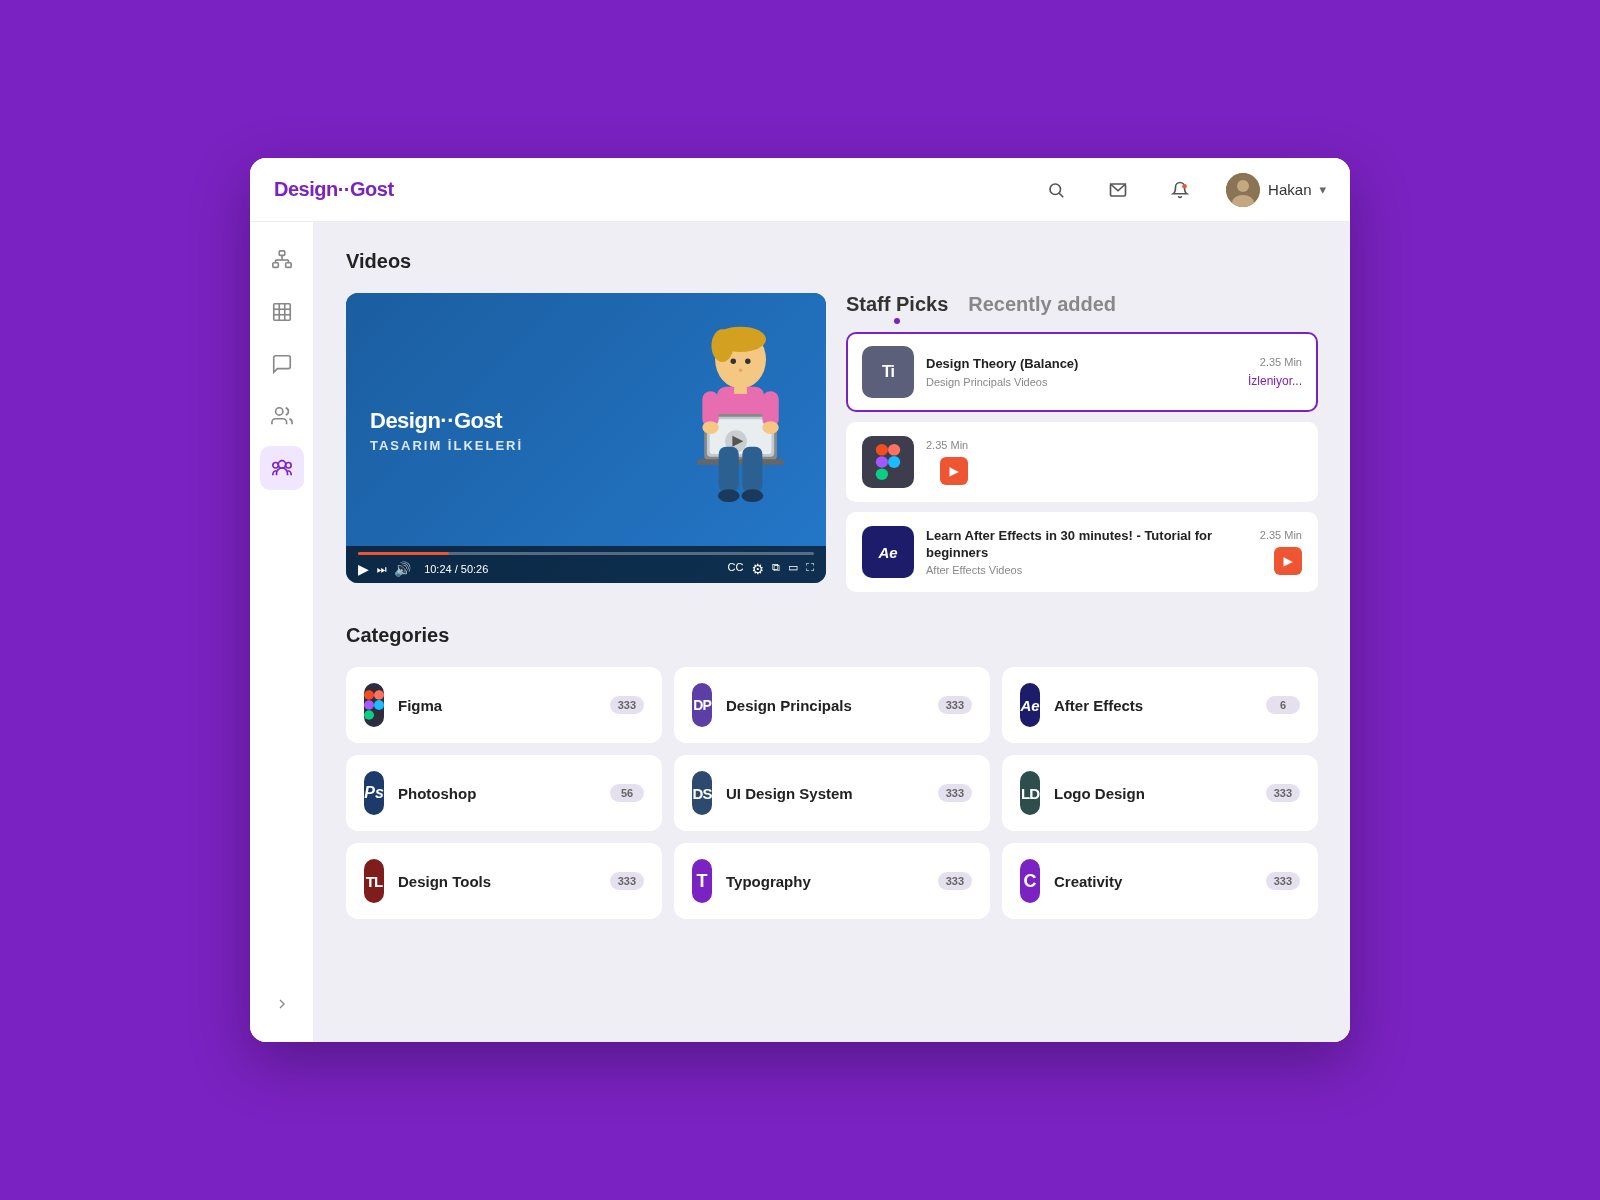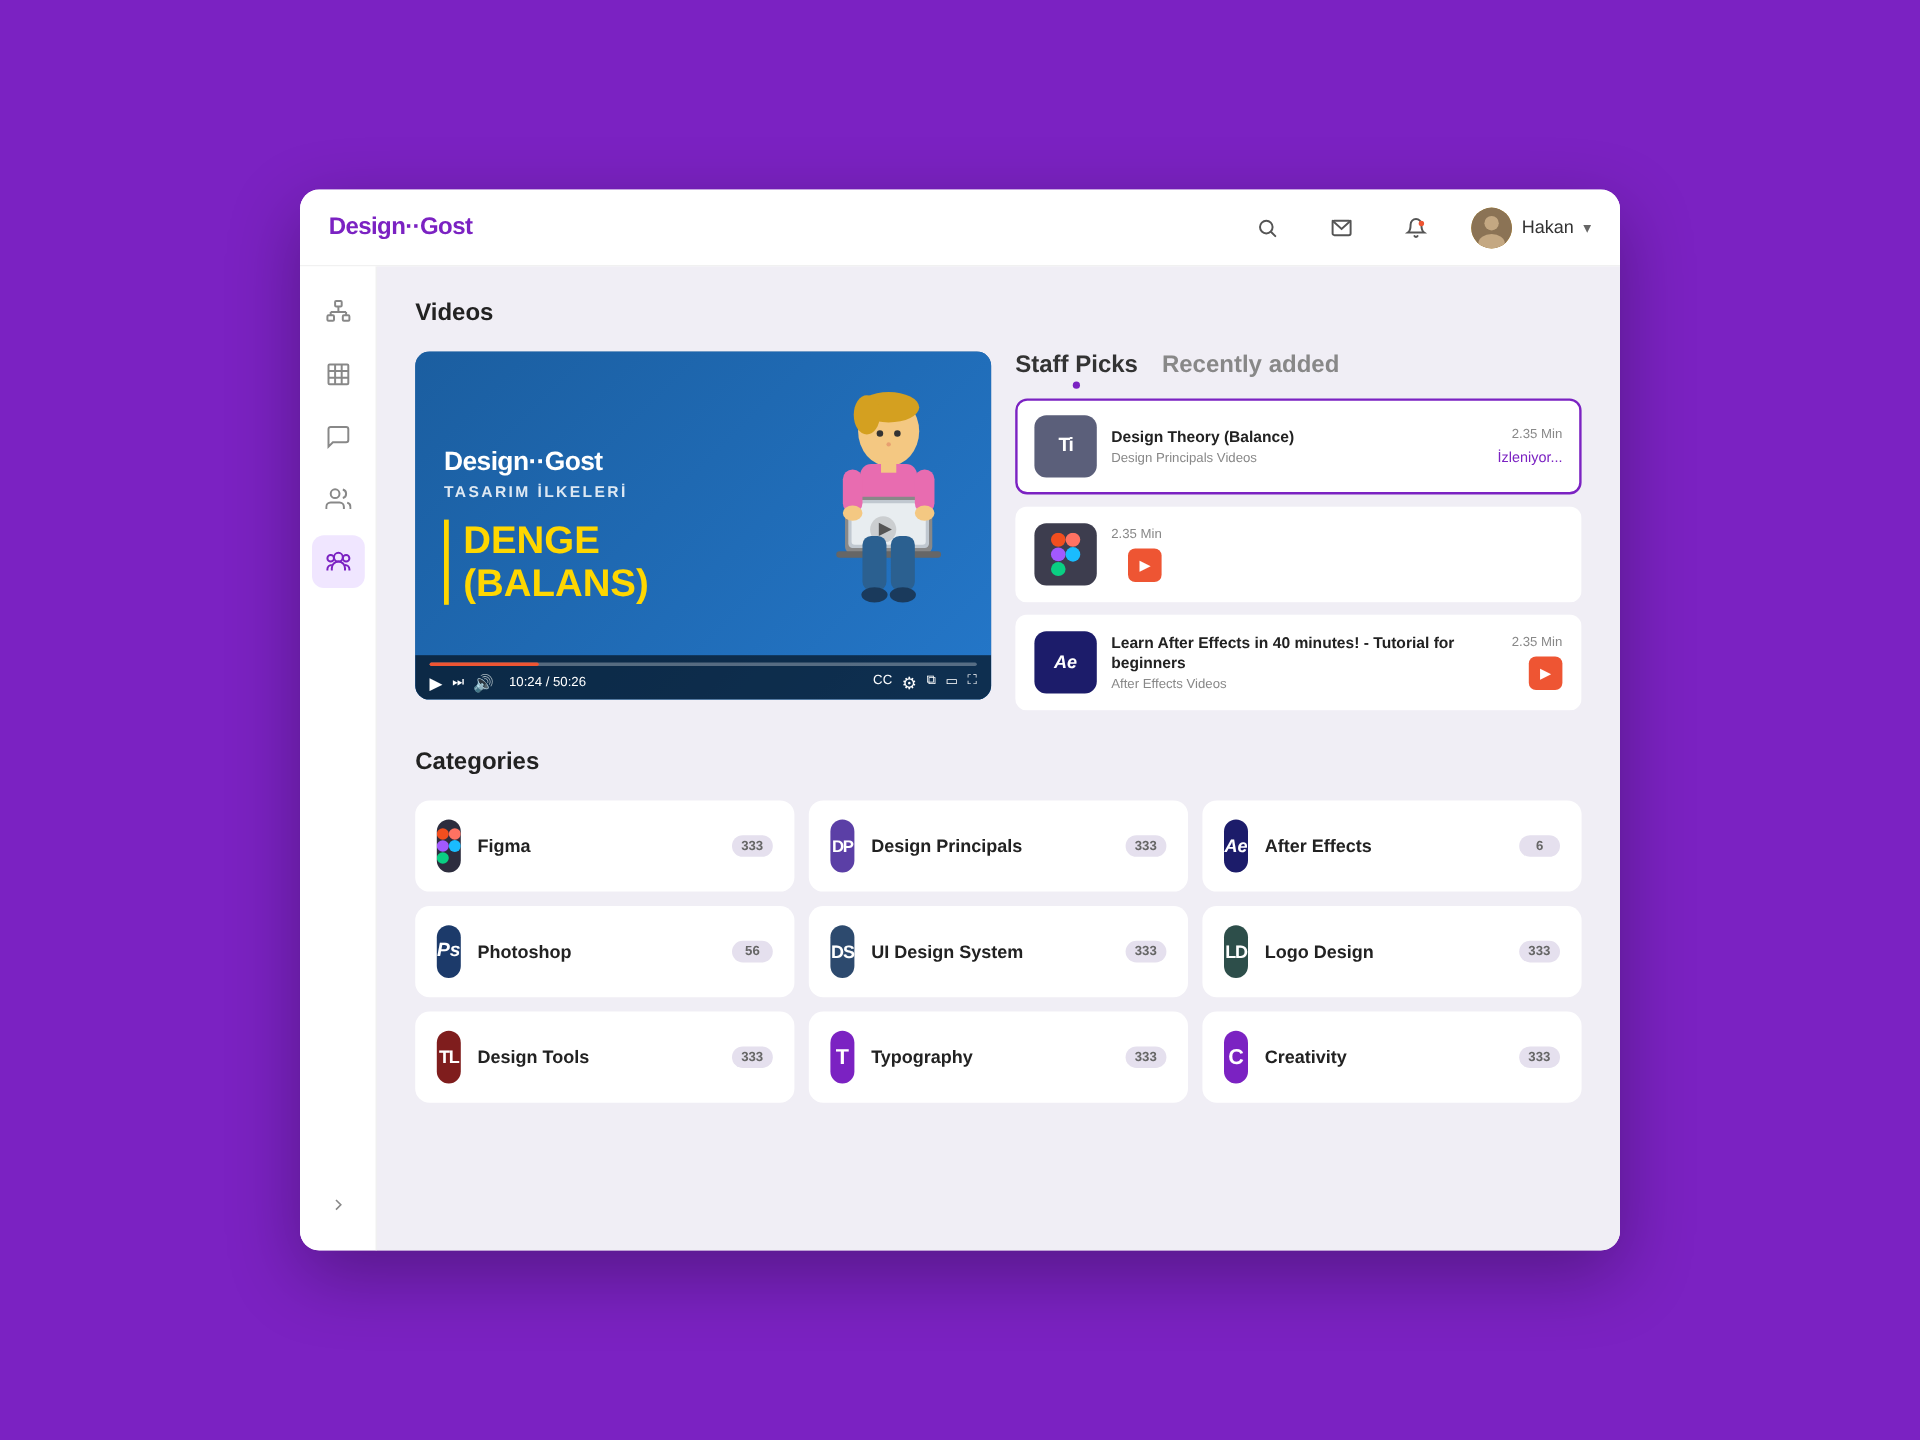"DENGE" div.video-main-title { html: <div> DENGE<br>(BALANS) </div> -> none }
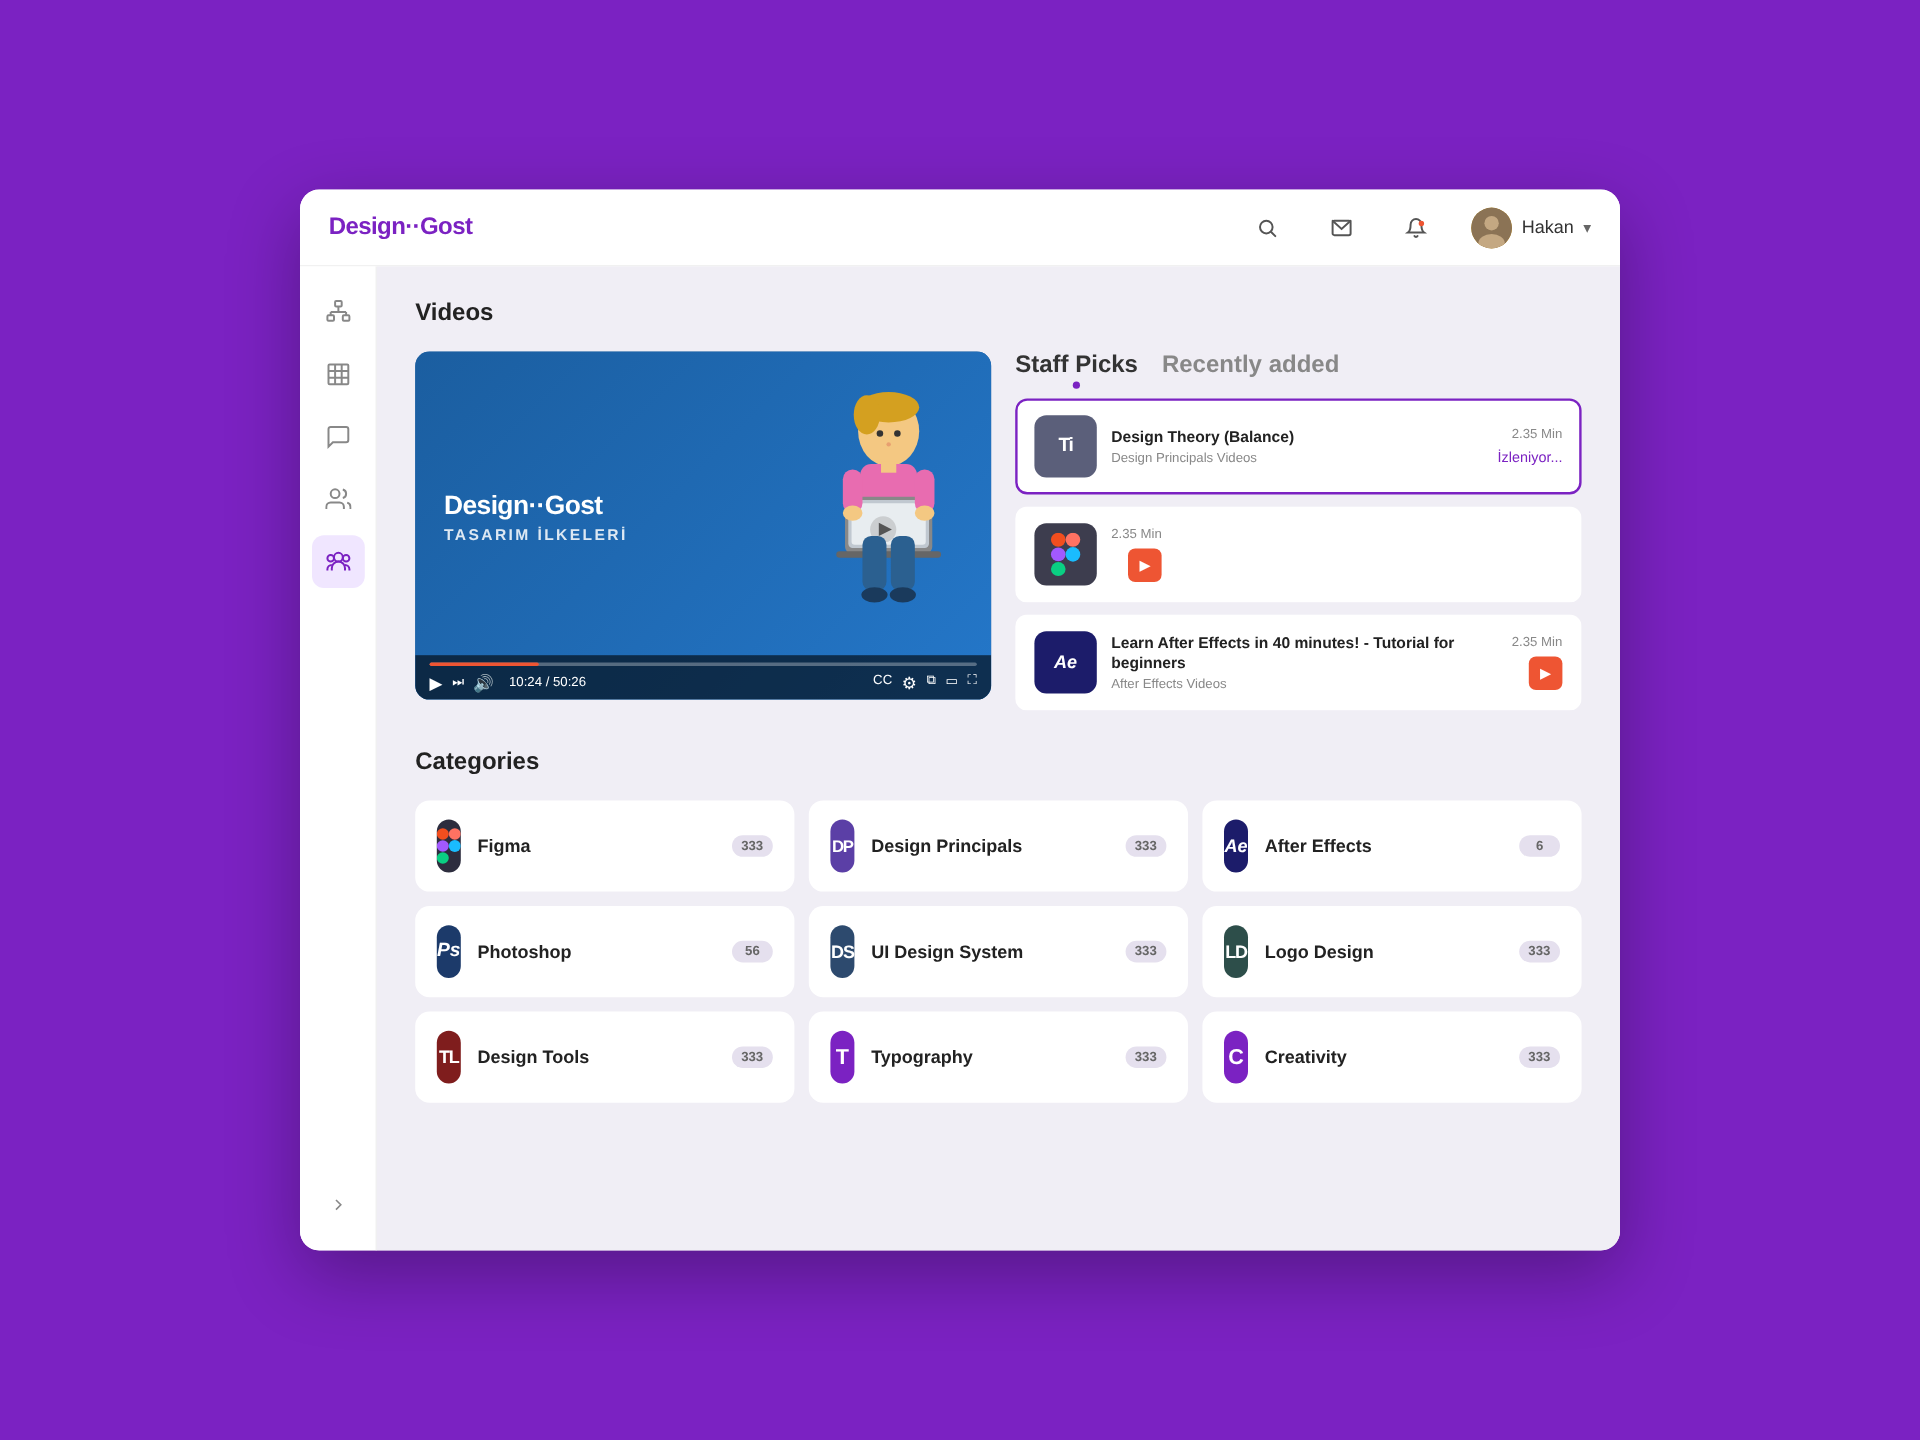"Learn After Effects in 40" div.video-card-title { text: 40 -> 30 }
